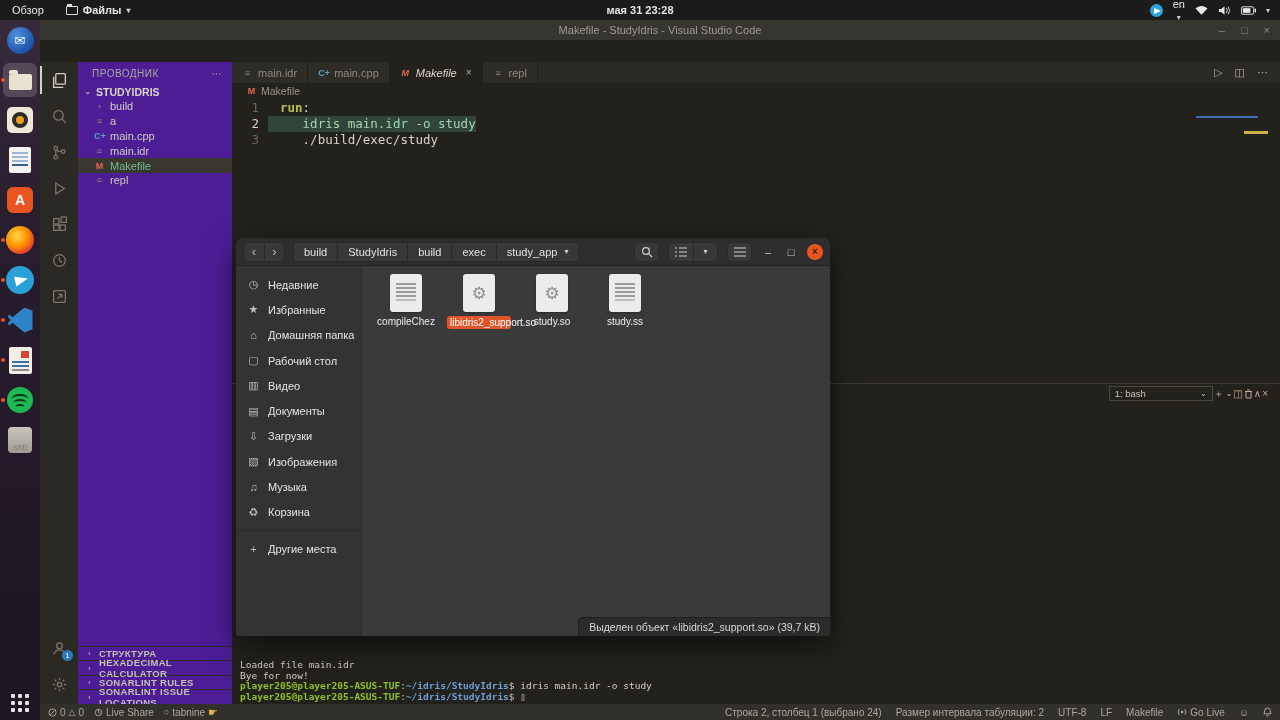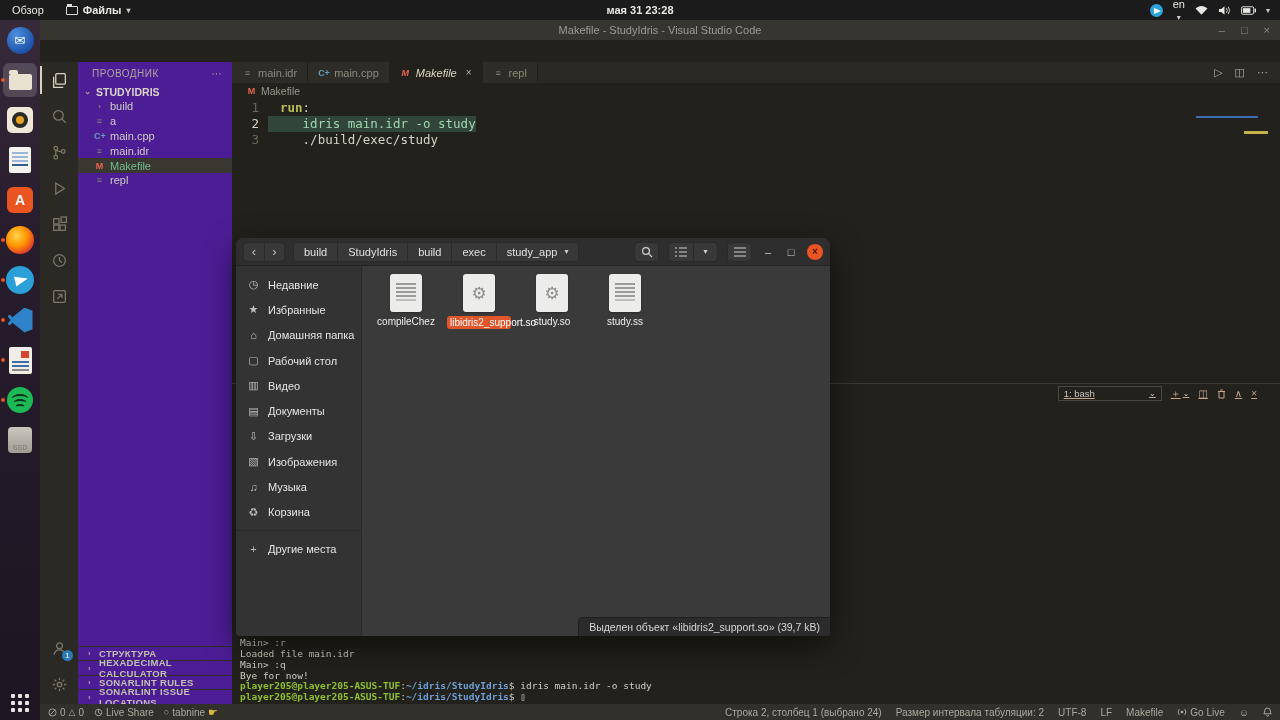"1: bash" .panel-header { gap: 9px -> 1px; right: 23px -> 12px; text-decoration: underline -> none }
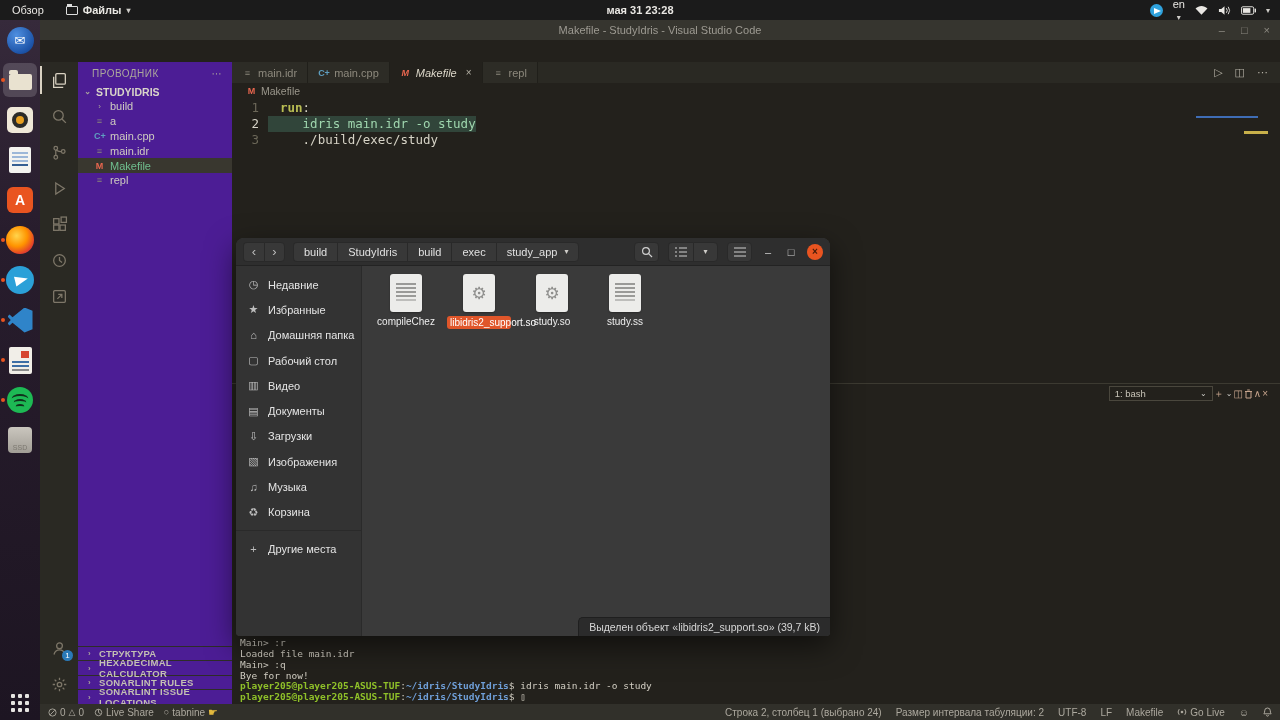"Main> :r" div { html: <div><span>Main&gt; :r</span></div> -> none }
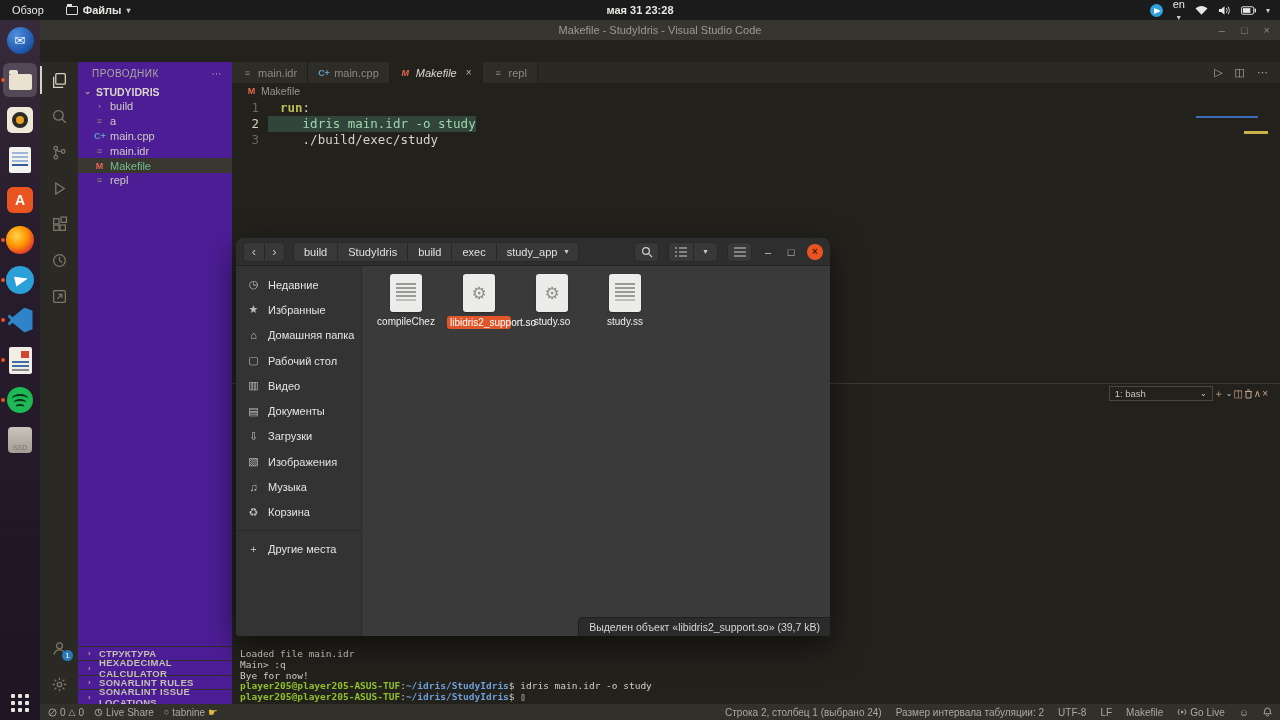"Main> :q" div { html: <div><span>Main&gt; :q</span></div> -> none }
